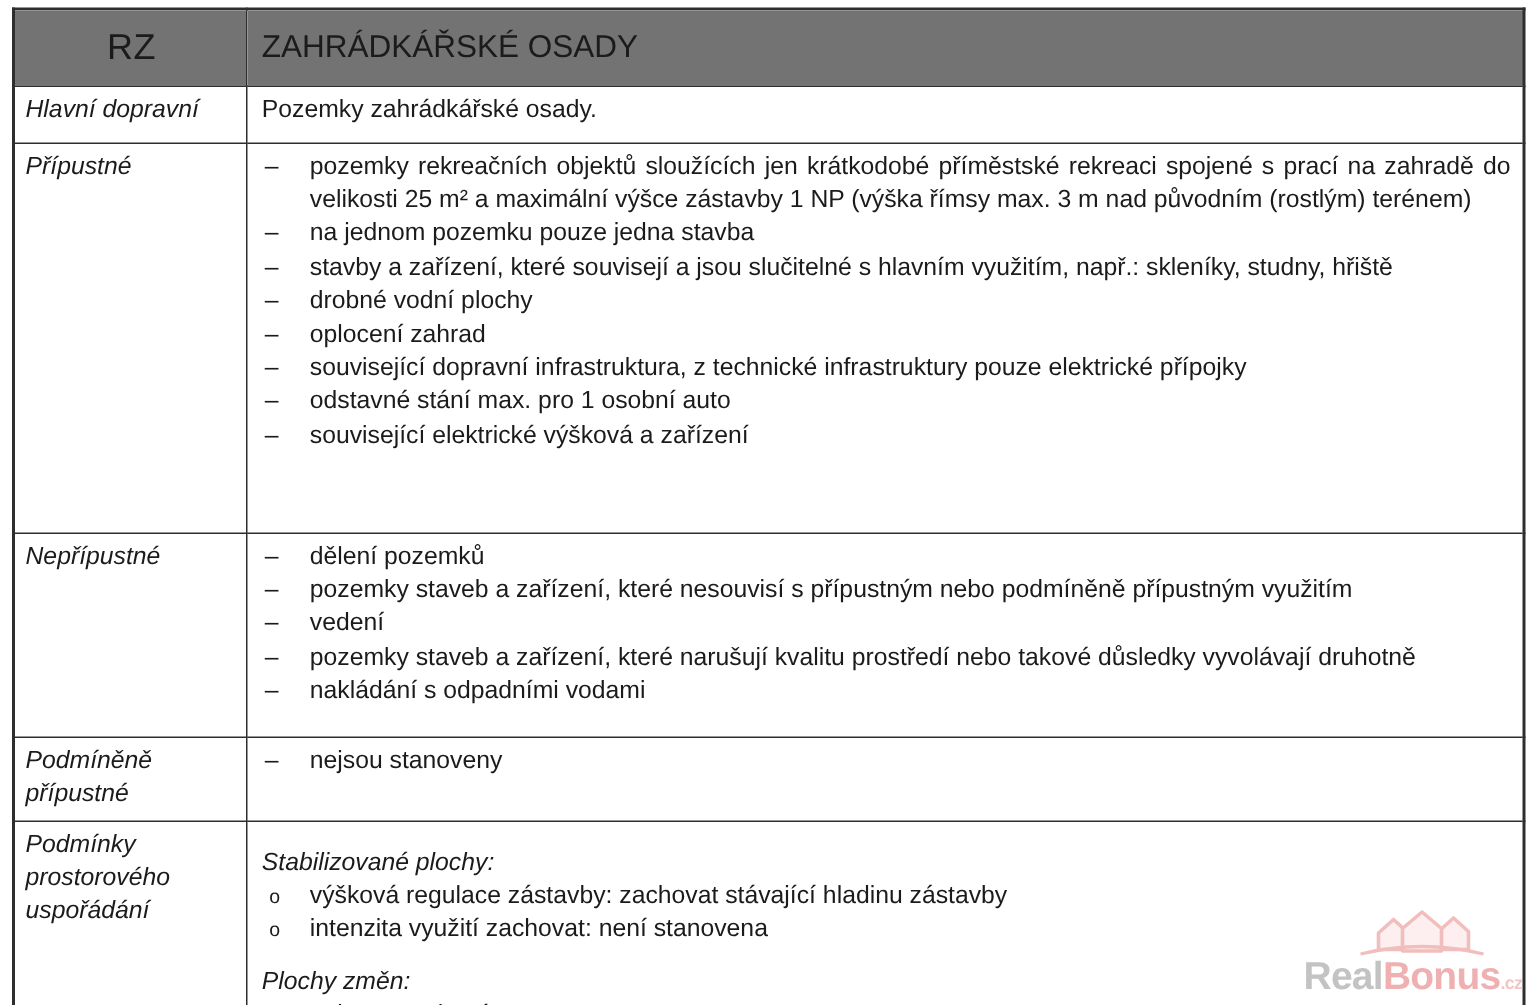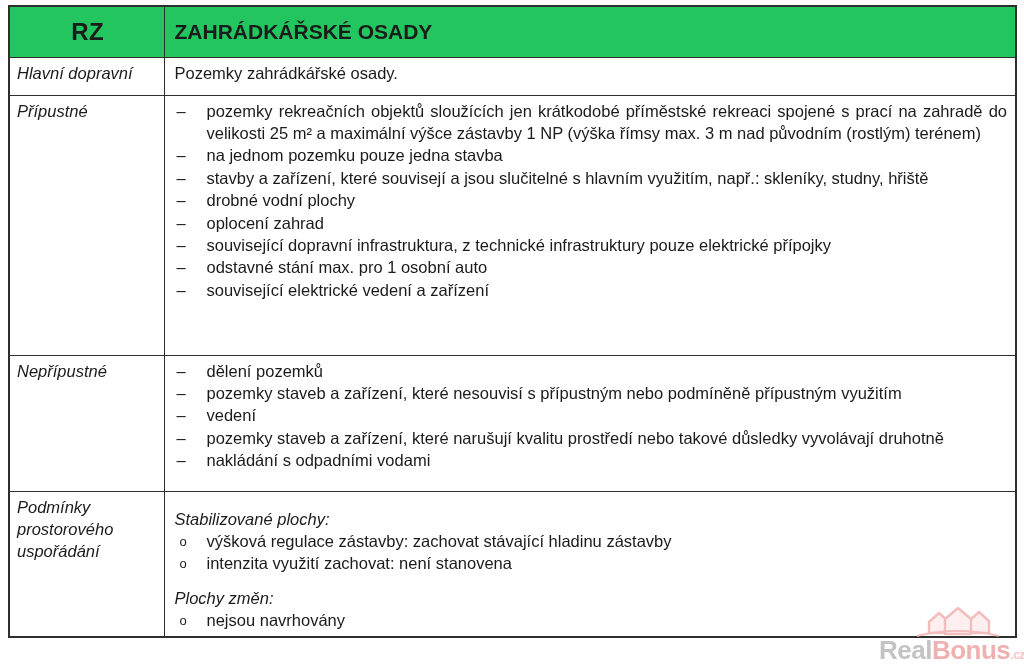"RZ" tr.hdr td { background: #22c55e -> #737373; font-weight: bold -> normal }
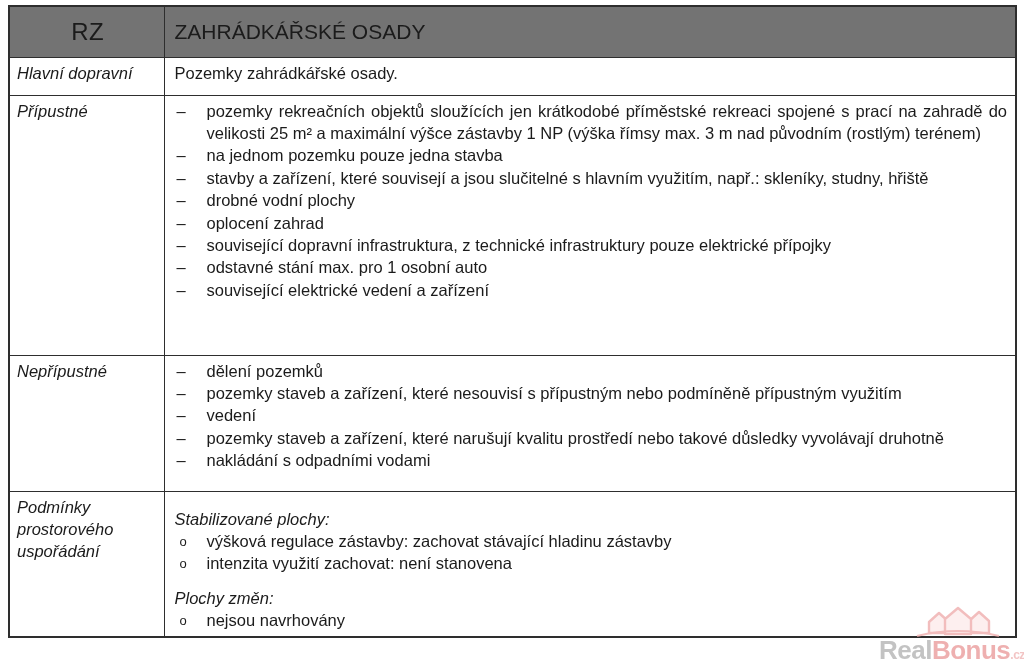"související elektrické vedení a zařízení" span { text: vedení -> výšková }
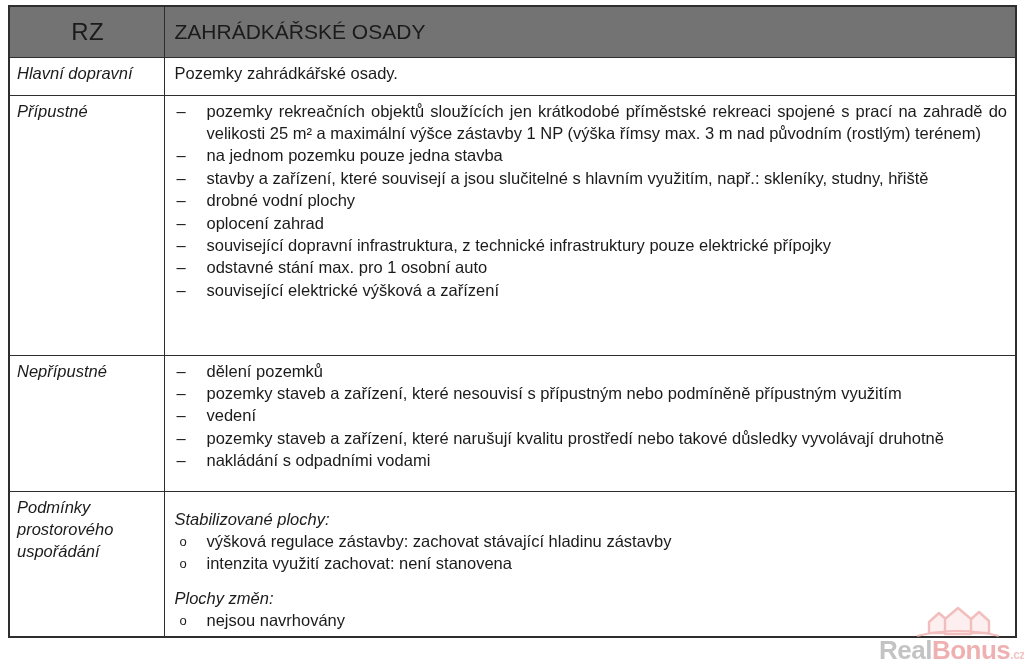"Podmíněně přípustné" tr.r-podminene { html: none -> <tr> <td>Podmíněně přípustné</td> <td> <div><span>–</span><span>nejsou stanoveny</span></div> </td> </tr> }
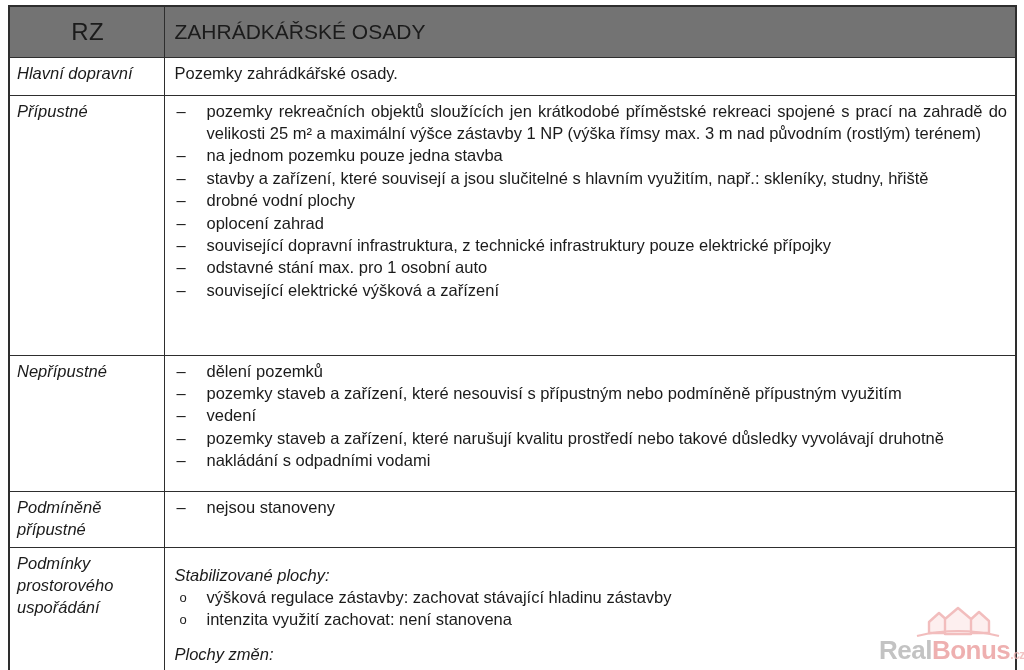"RealBonus.cz" .watermark { right: 9px -> 19px }
